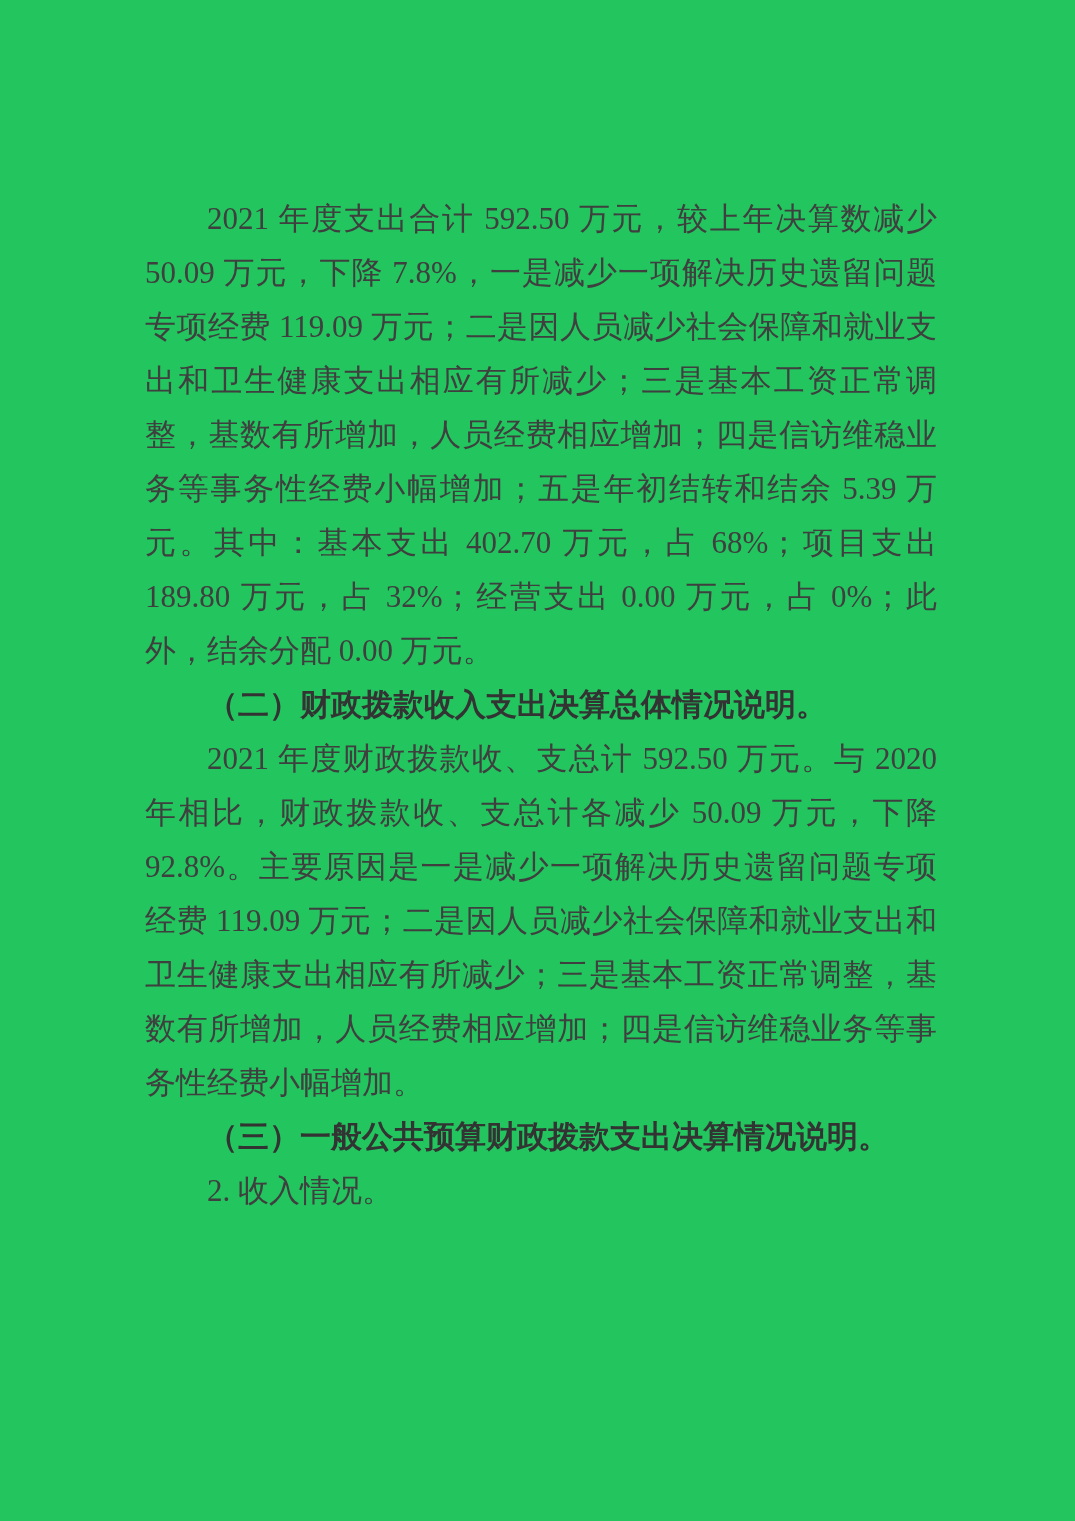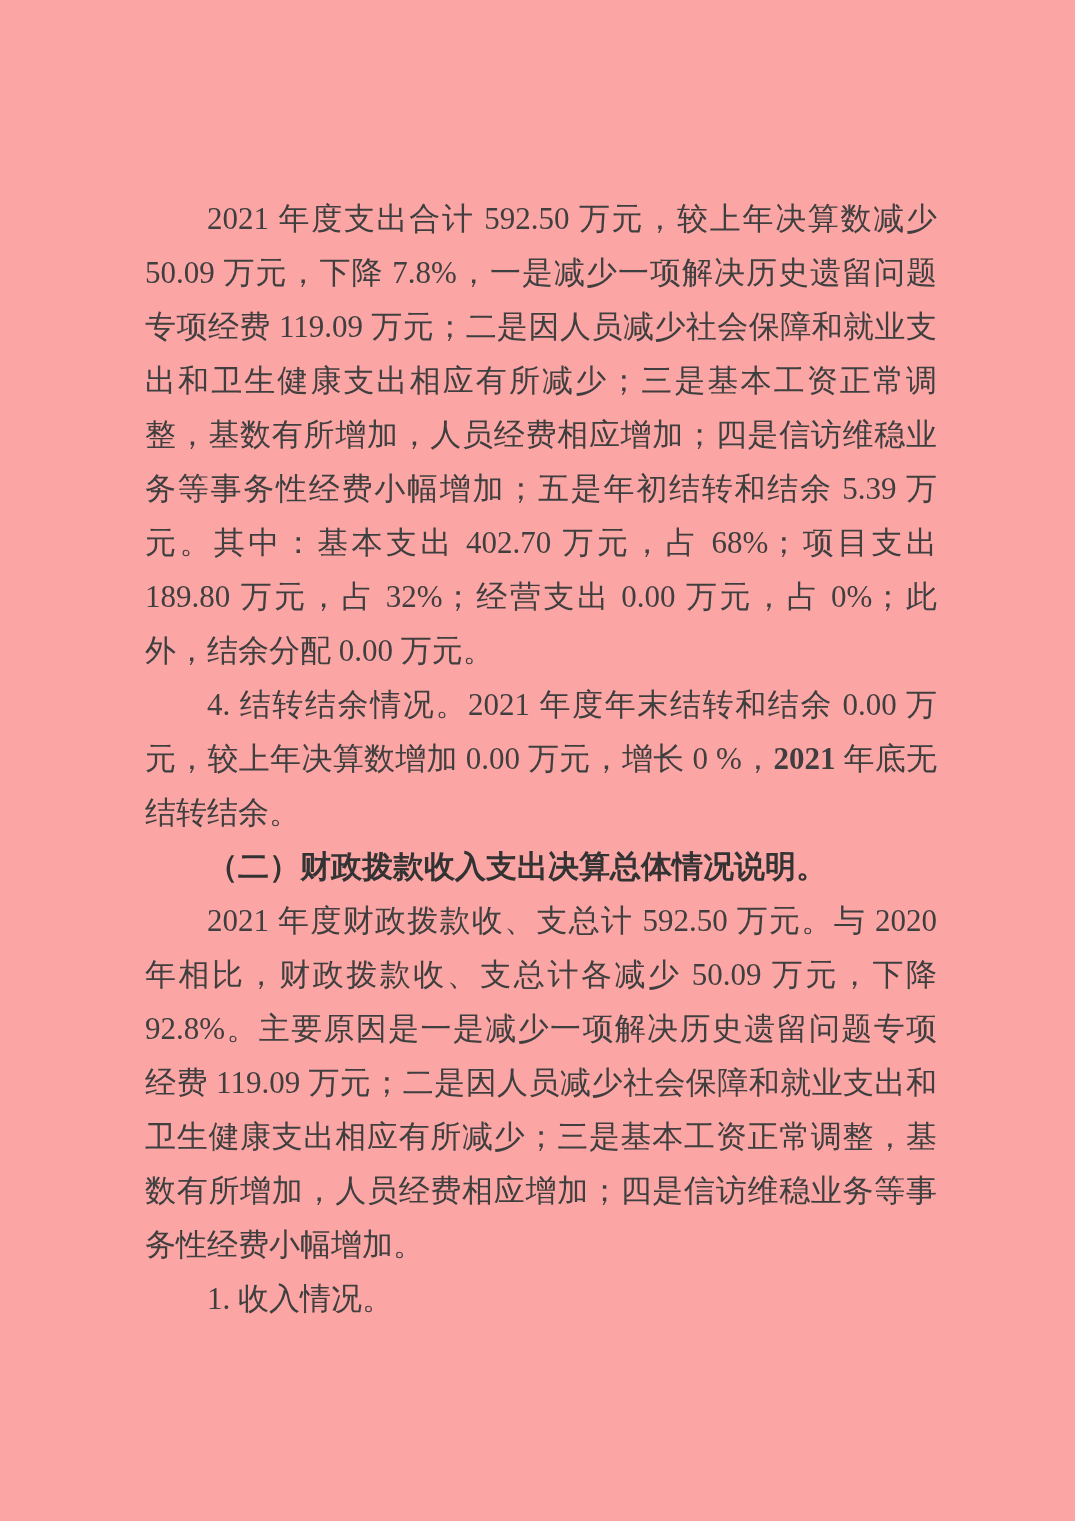"2021 年度支出合计 592.50 万元，较上年决算数减少 50.09" .page { background: #fca5a5 -> #22c55e }
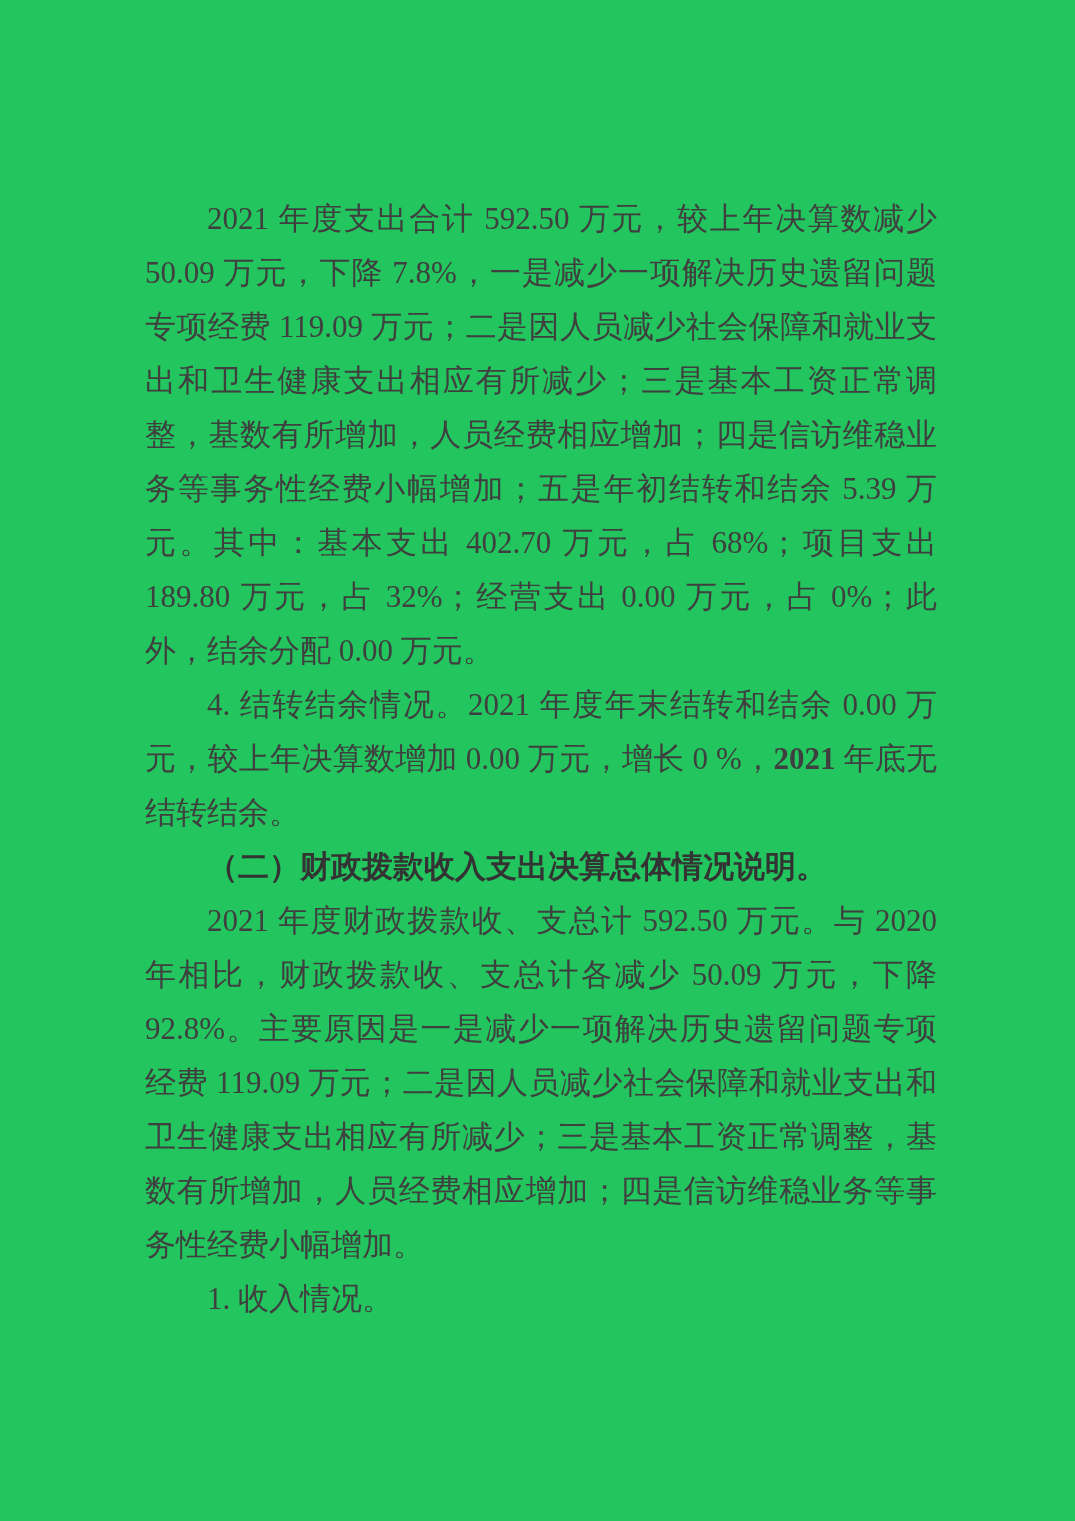"4. 结转结余情况。2021 年度年末结转和结余 0.00" p.body { html: <p><span>4. 结转结余情况。2021 年度年末结转和结余 0.00 万元，较上年决算数增加 0.00 万元，增长 0 %，</span><span>2021</span><span> 年底无结转结余。</span></p> -> none }
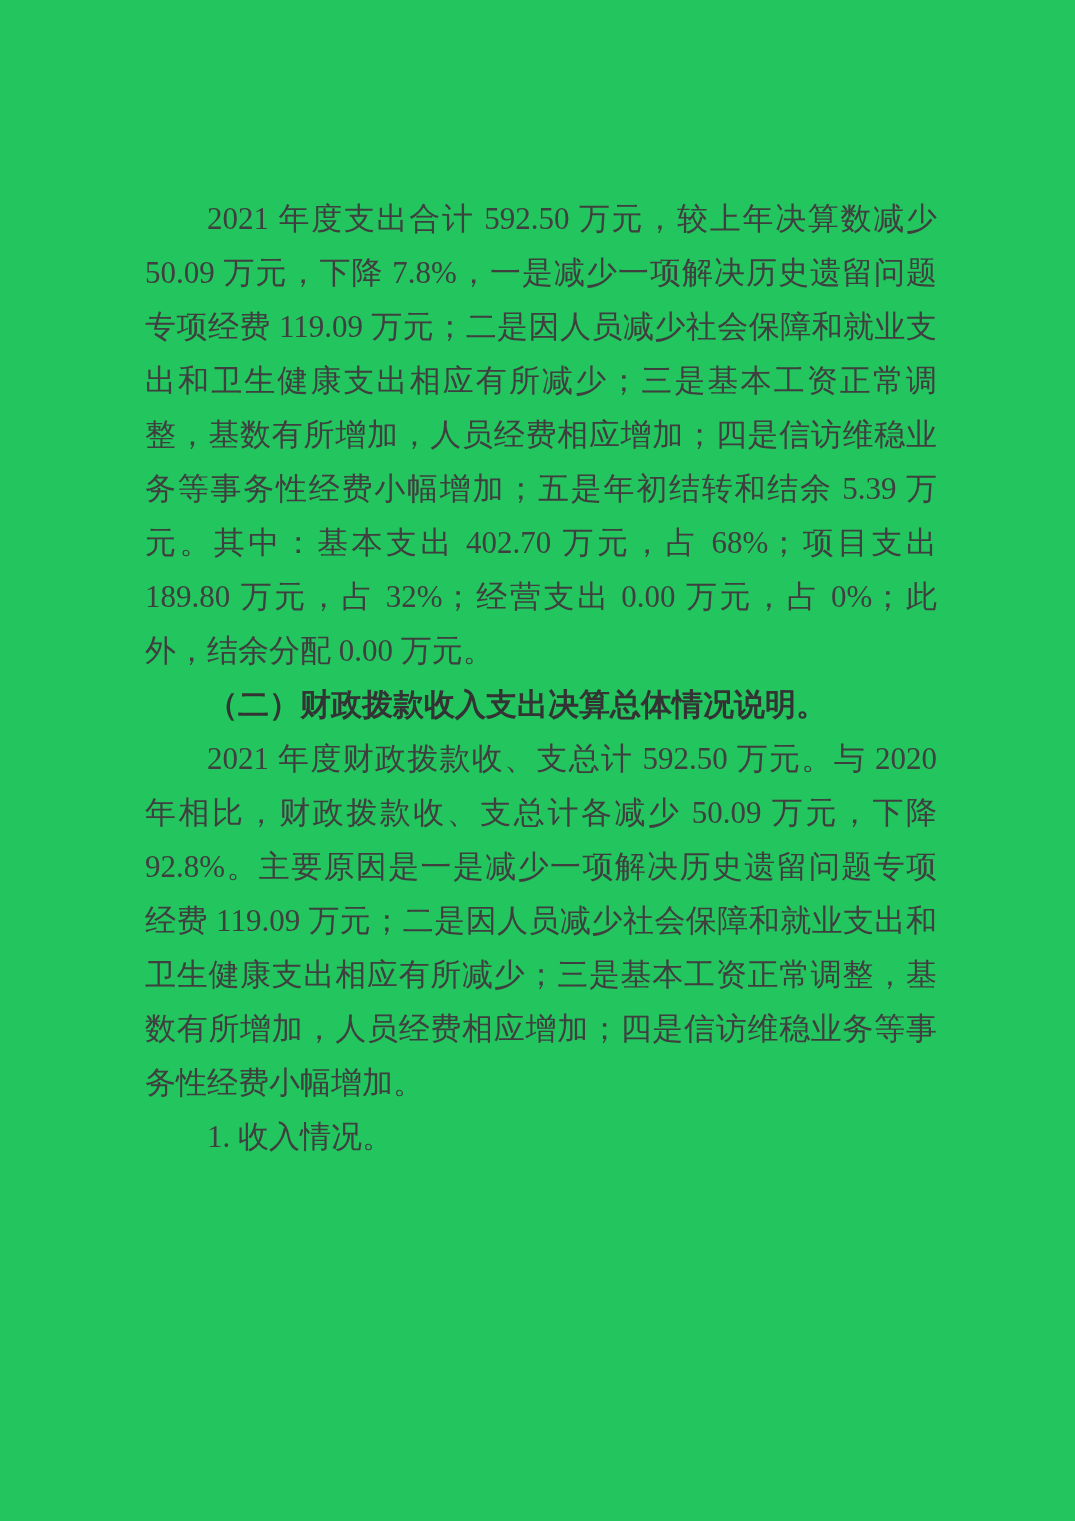"（三）一般公共预算财政拨款支出决算情况说明。" p.heading { html: none -> <p><span>（三）一般公共预算财政拨款支出决算情况说明。</span></p> }
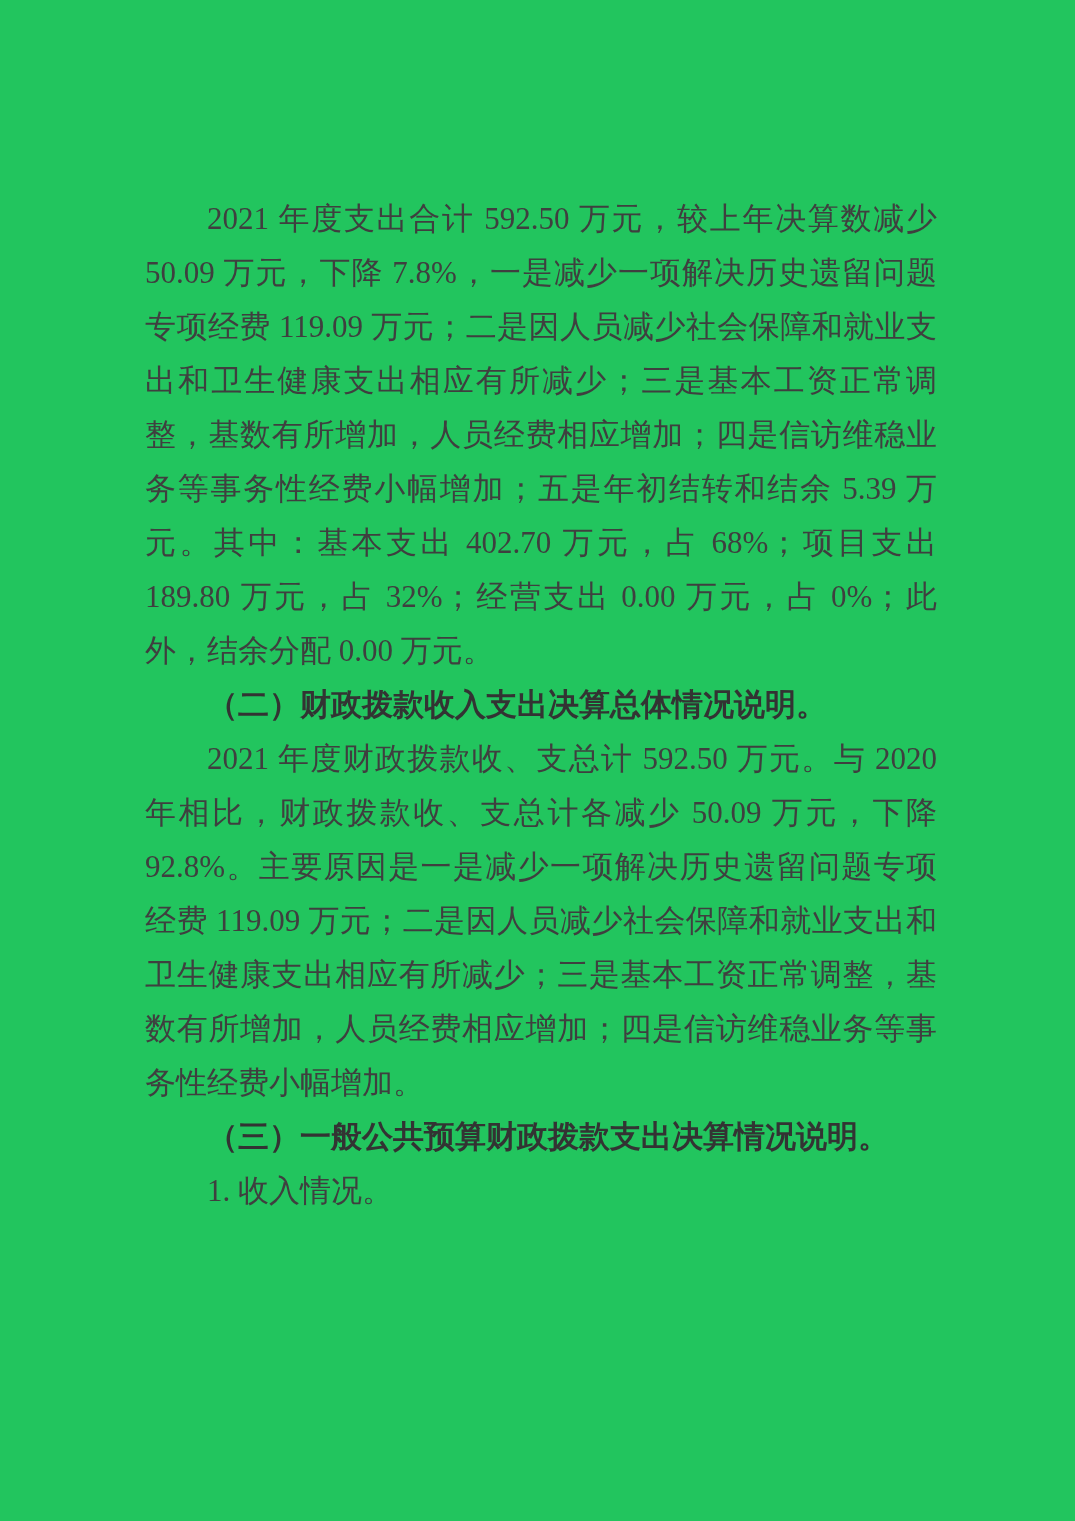"1. 收入情况。" span { text: 1 -> 2 }
